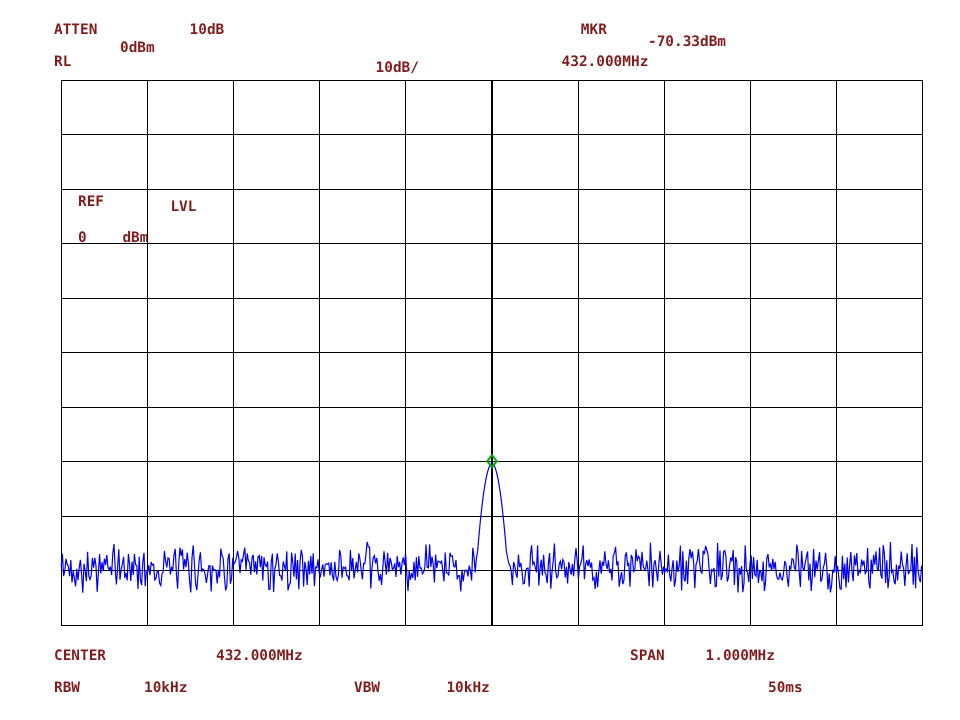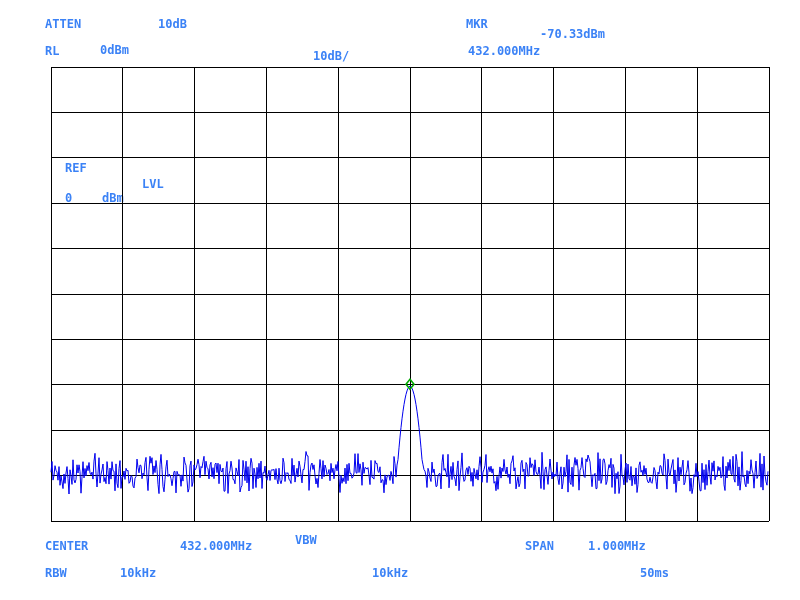"ATTEN" #screen { color: #3b82f6 -> #7f1d1d }
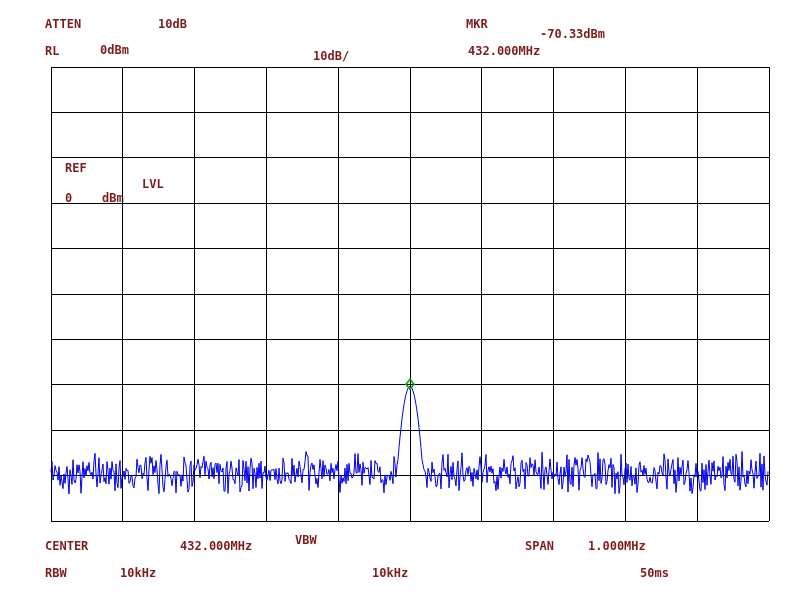"MKR" div.lbl { left: 466px -> 484px }
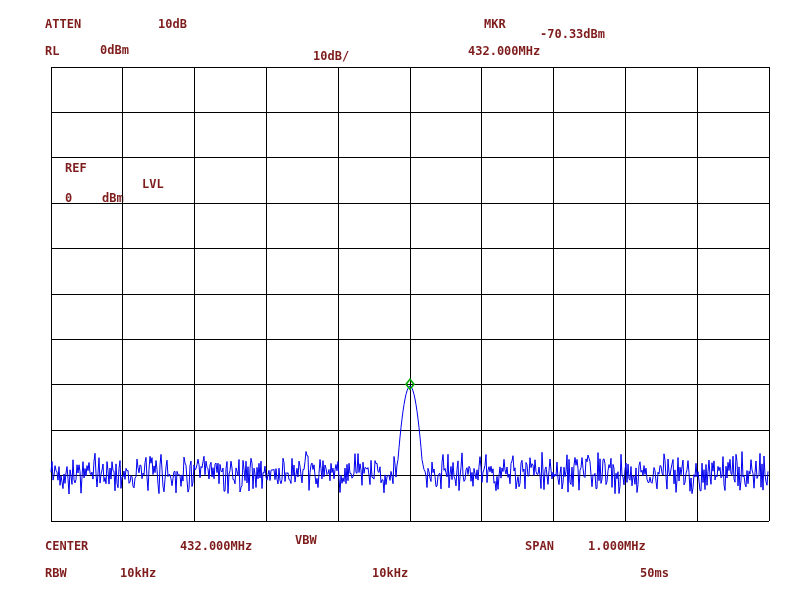"0dBm" div.lbl { top: 44px -> 33px }
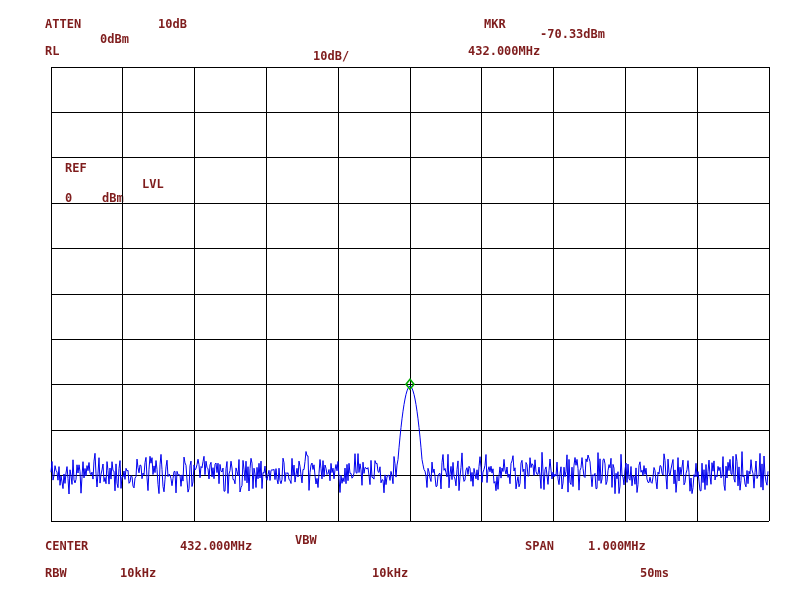"LVL" div.lbl { top: 178px -> 166px }
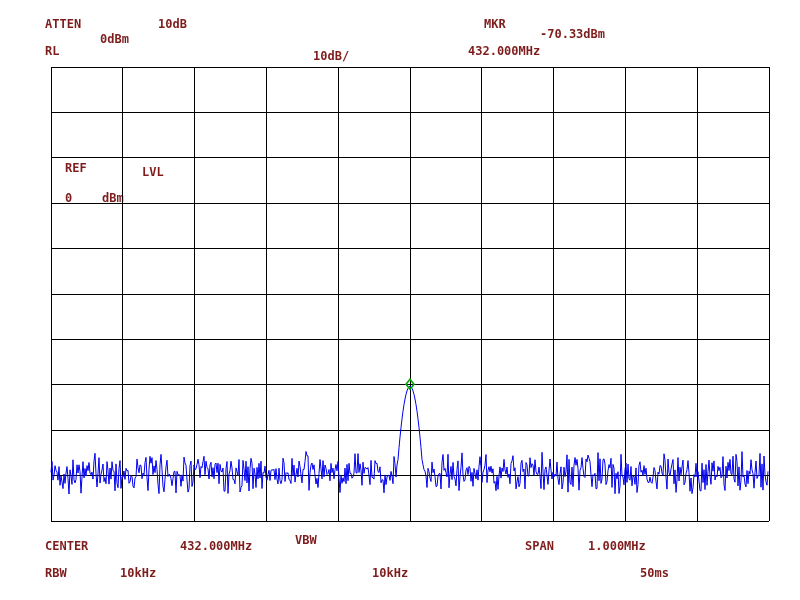"VBW" div.lbl { top: 534px -> 567px }
